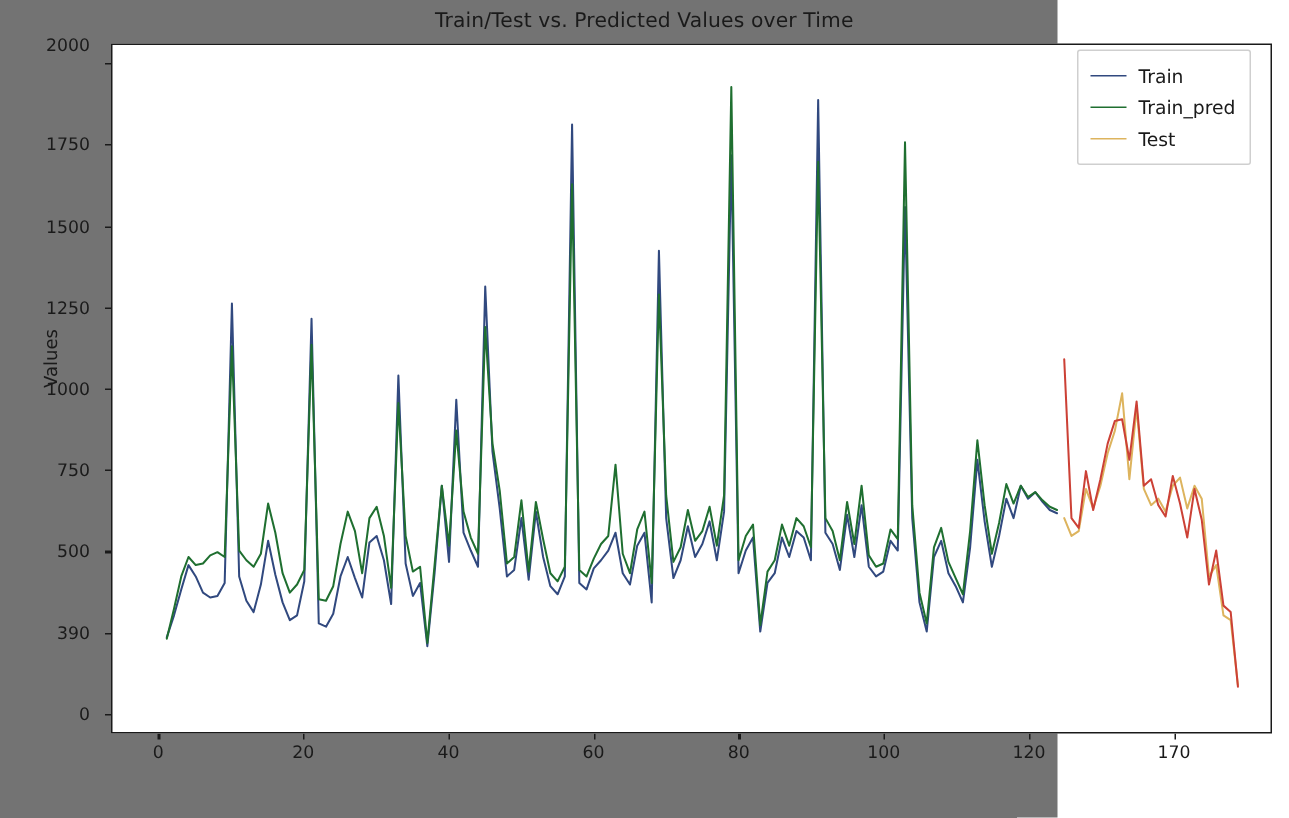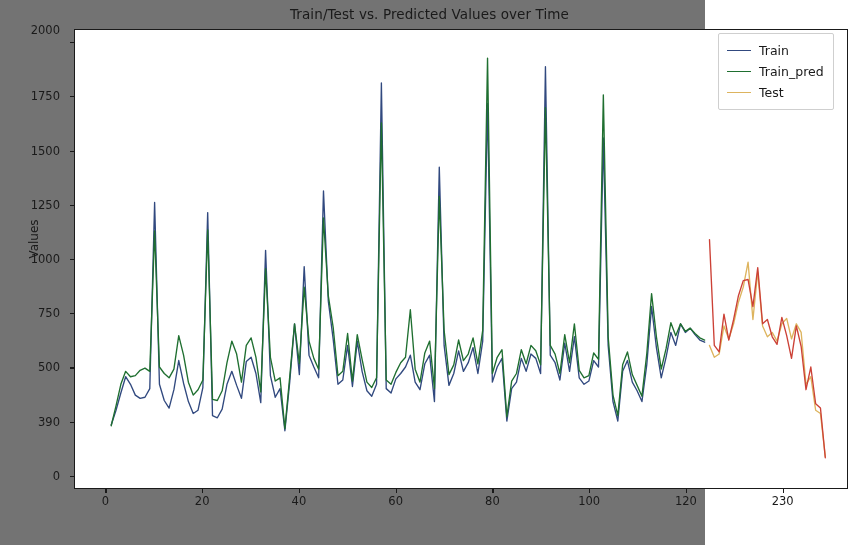"230" div.xtick { text: 230 -> 170 }
